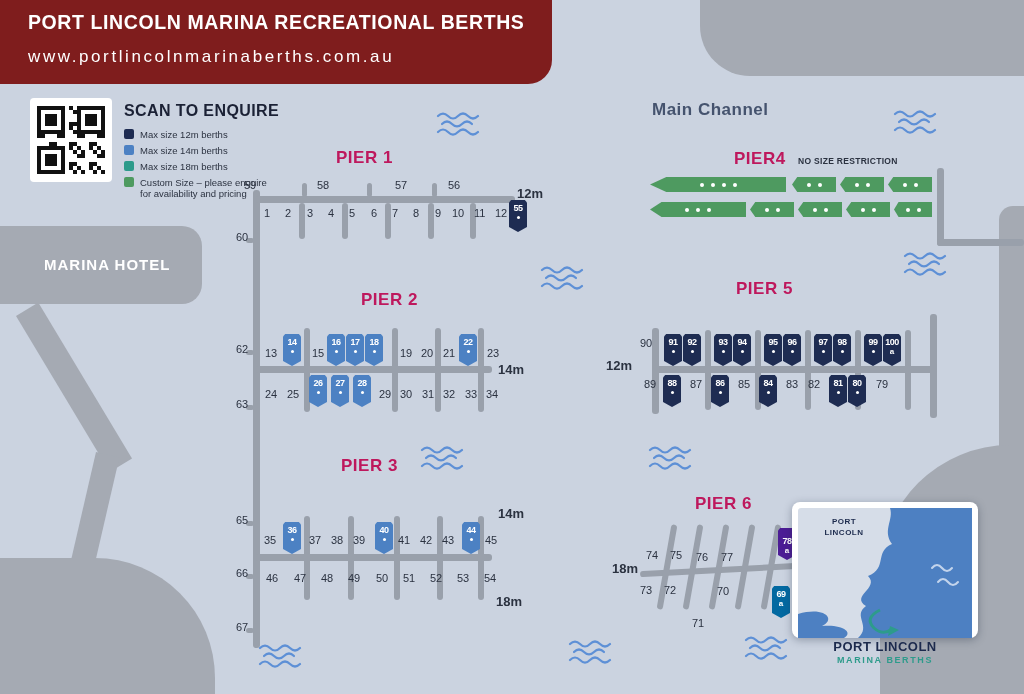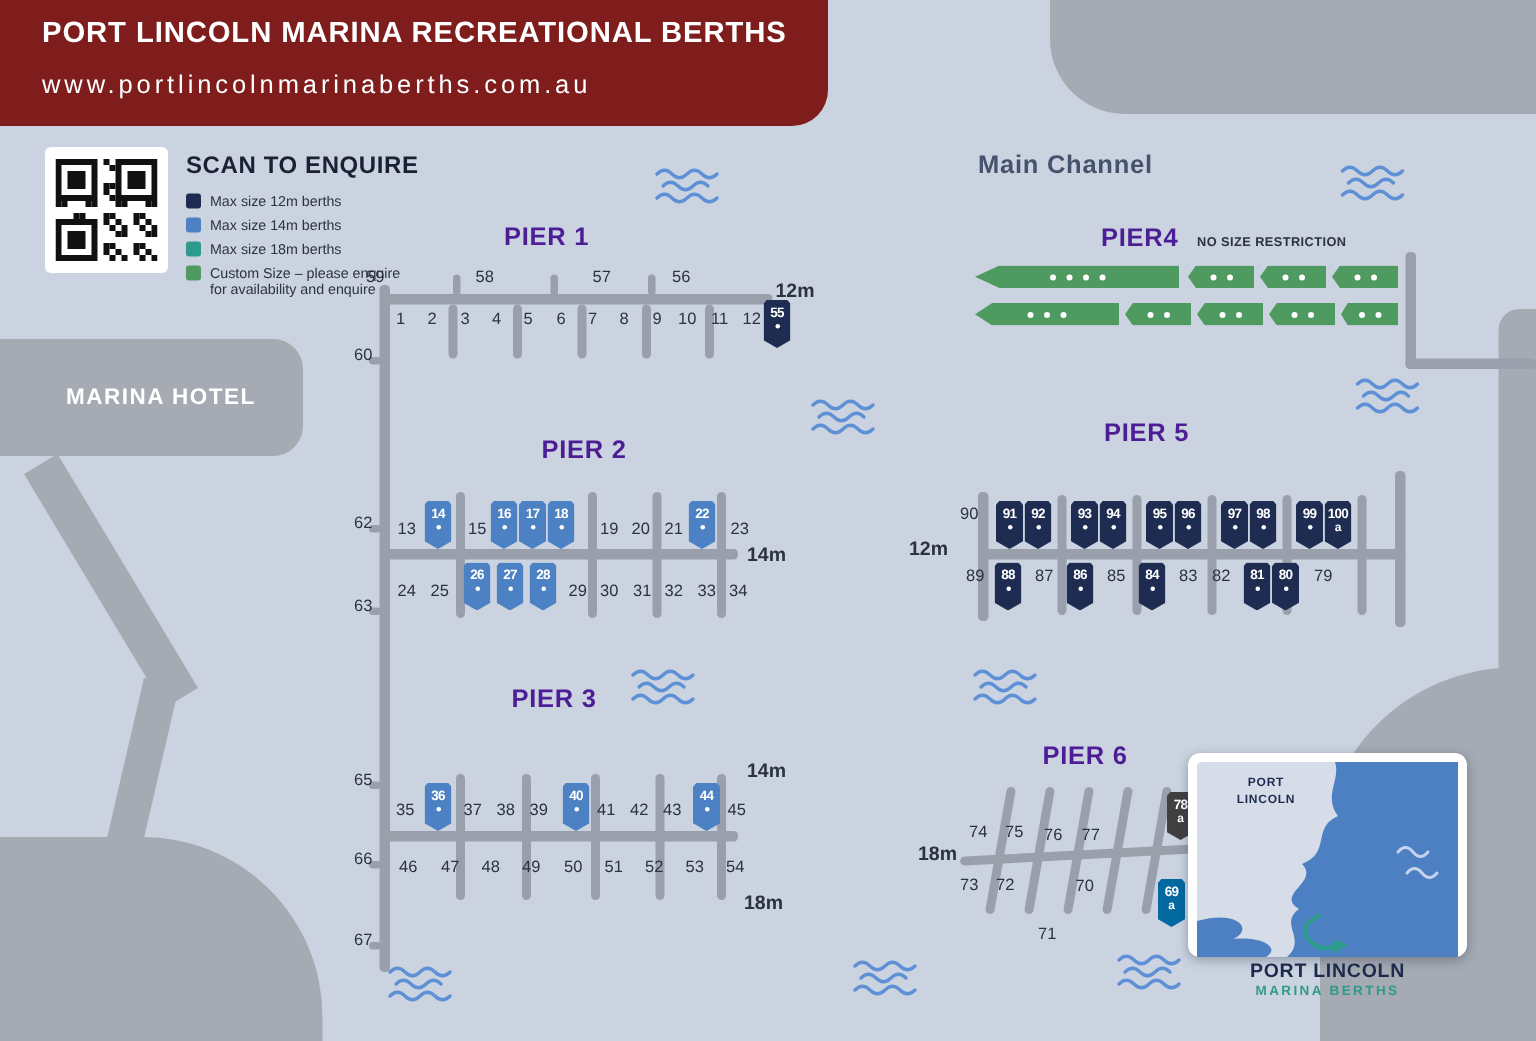"PIER 1" .pier-title { color: #4c1d95 -> #be185d }
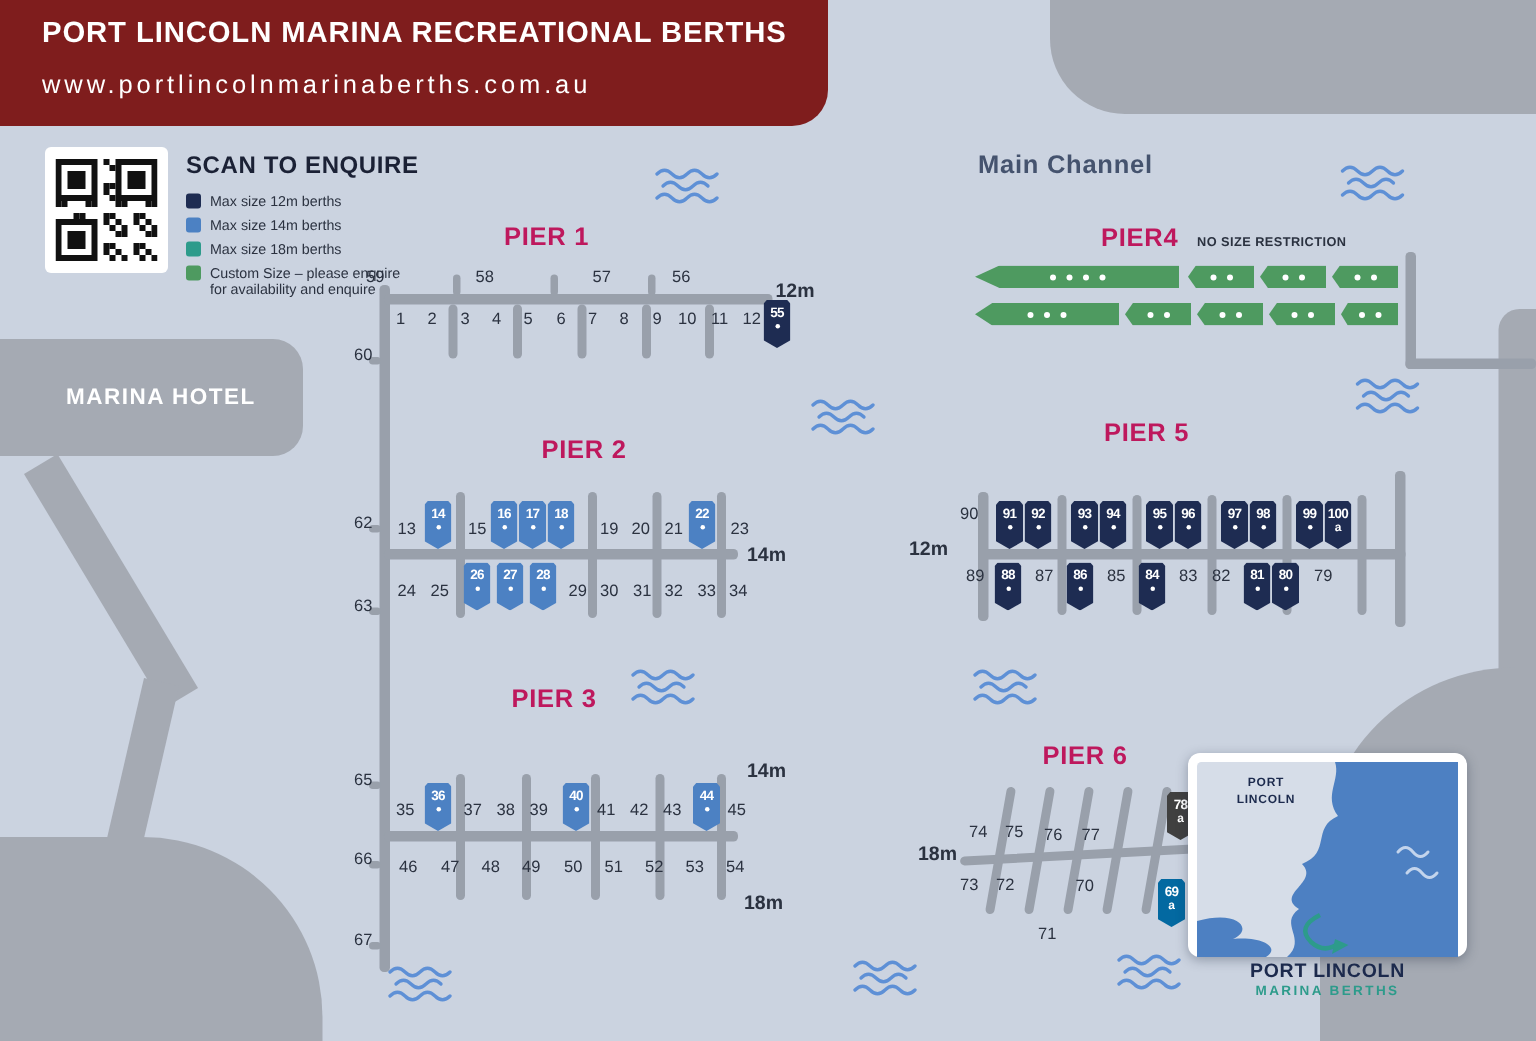"for availability and enquire" div { text: enquire -> pricing }
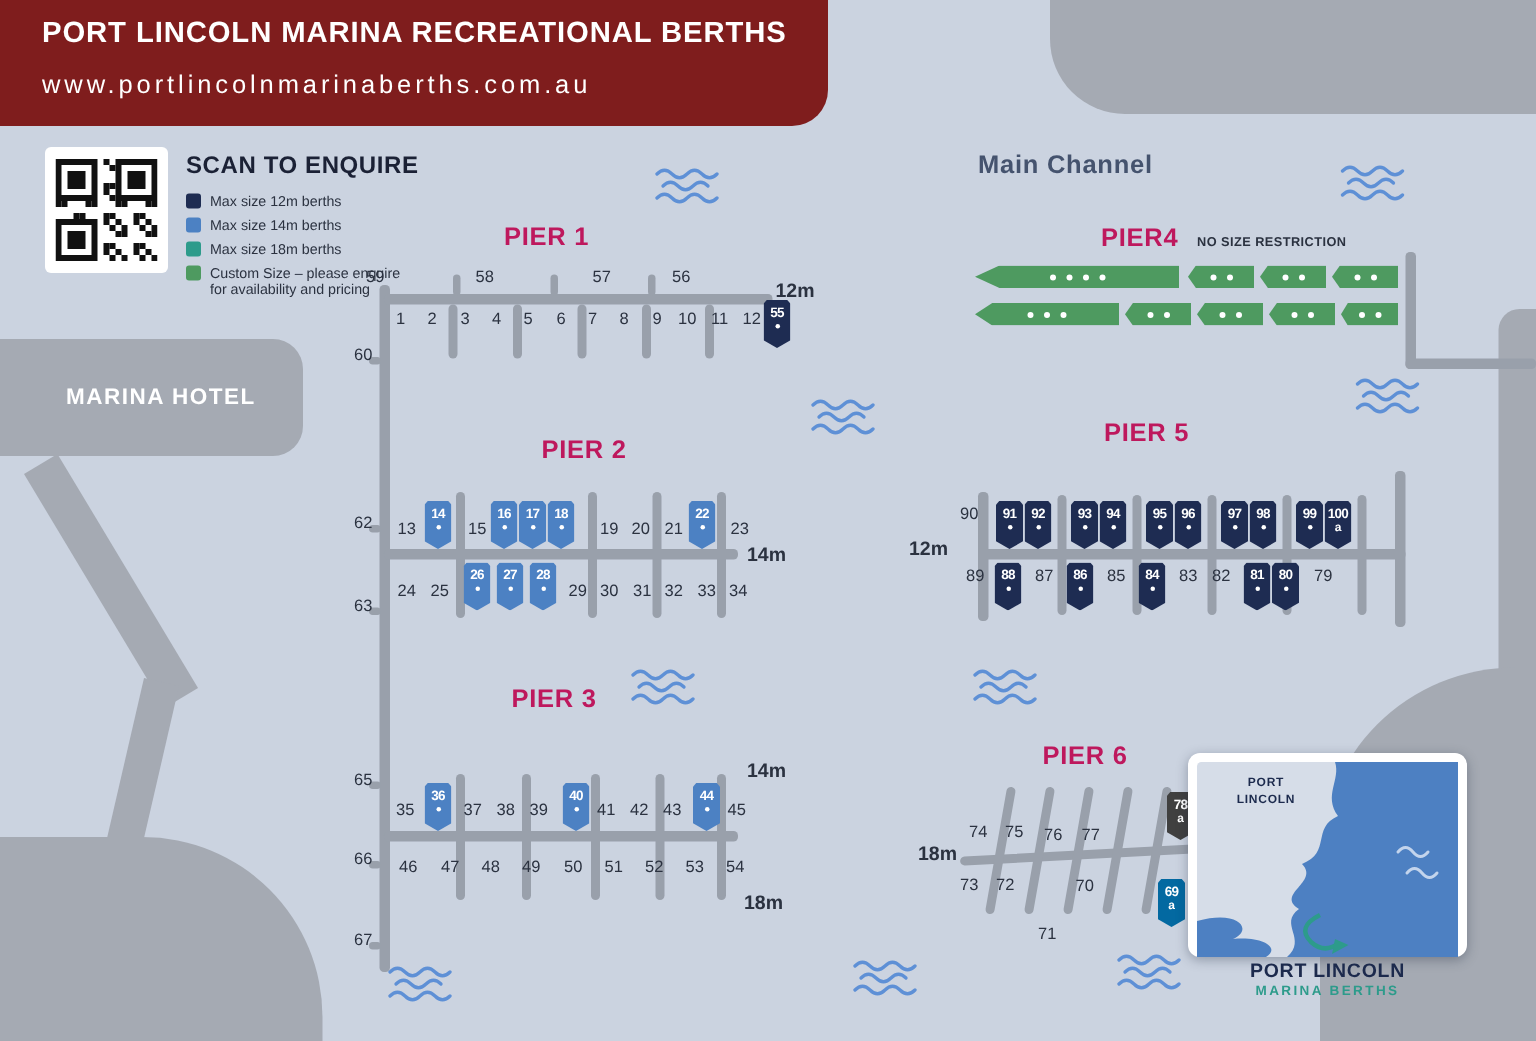"78" div.pin { background: #404040 -> #4c1d95; justify-content: none -> center }
